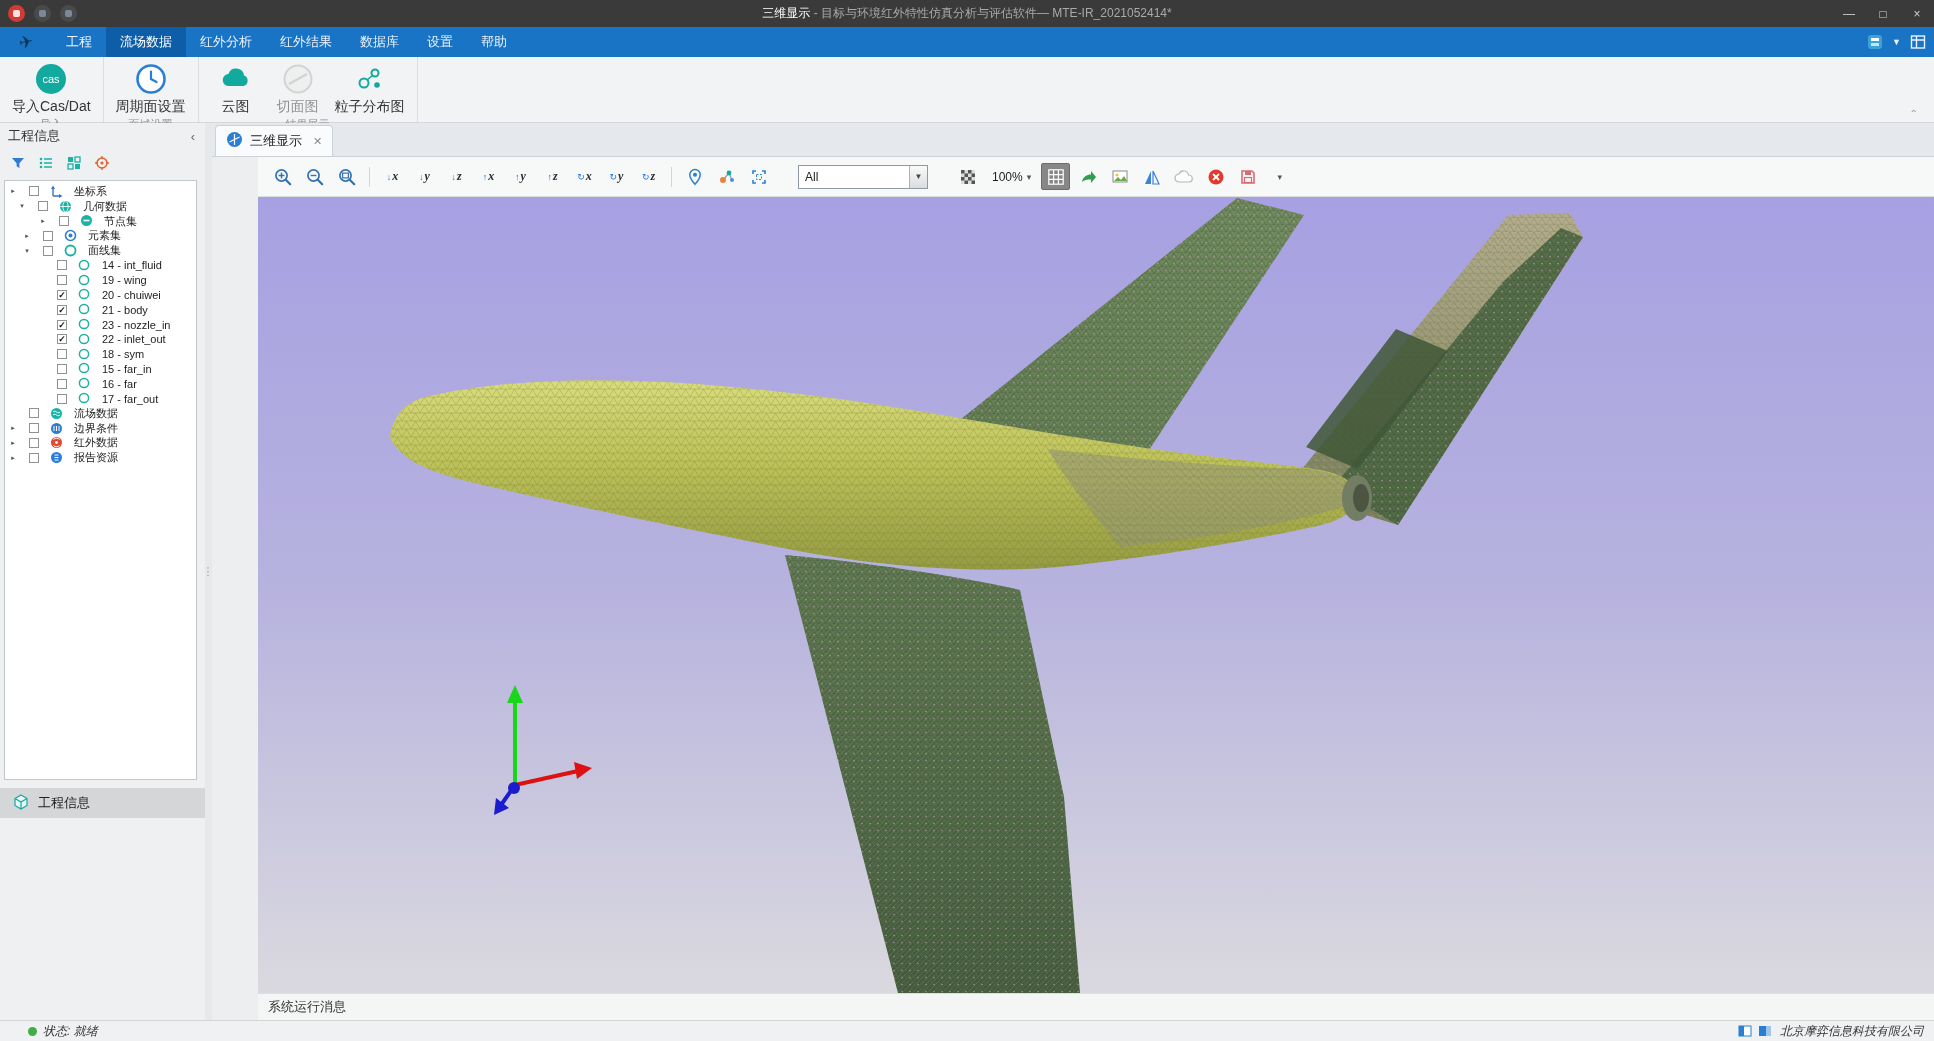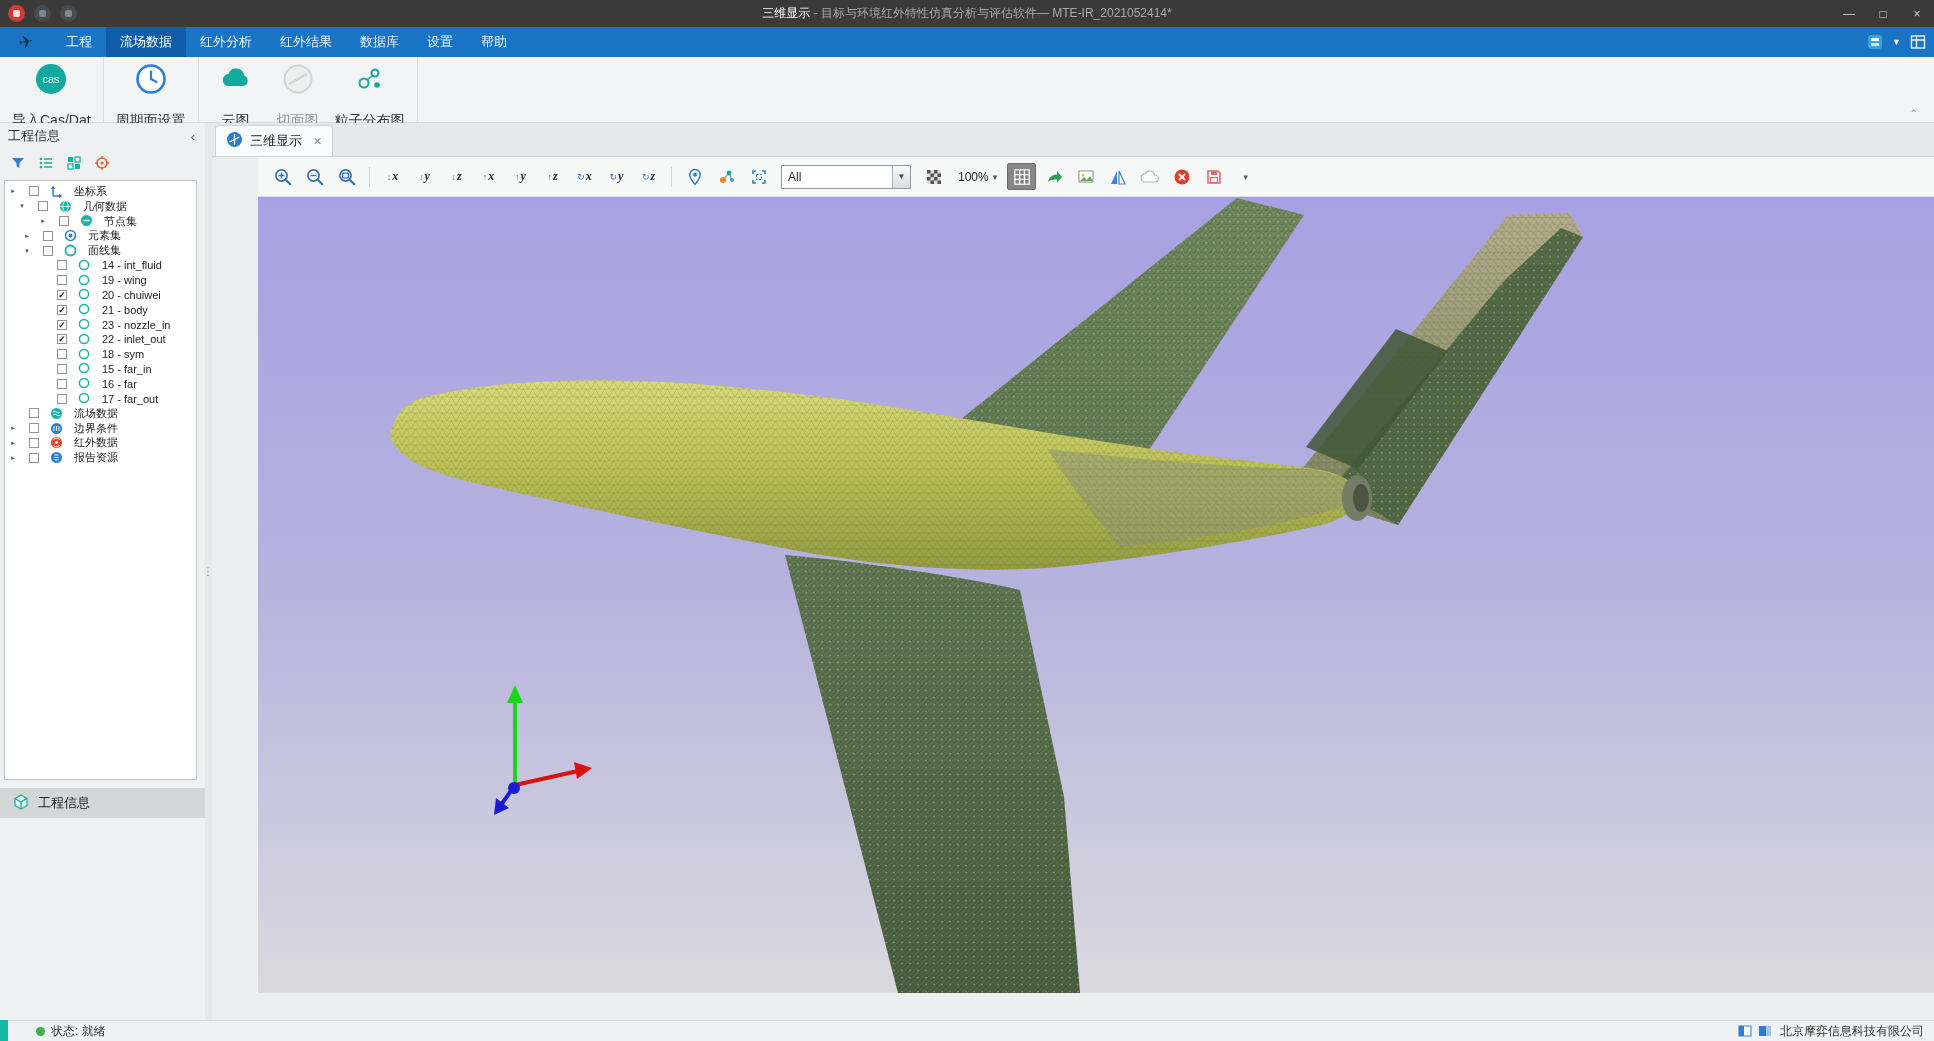"cas" .rbtn { gap: 16px -> 2px }
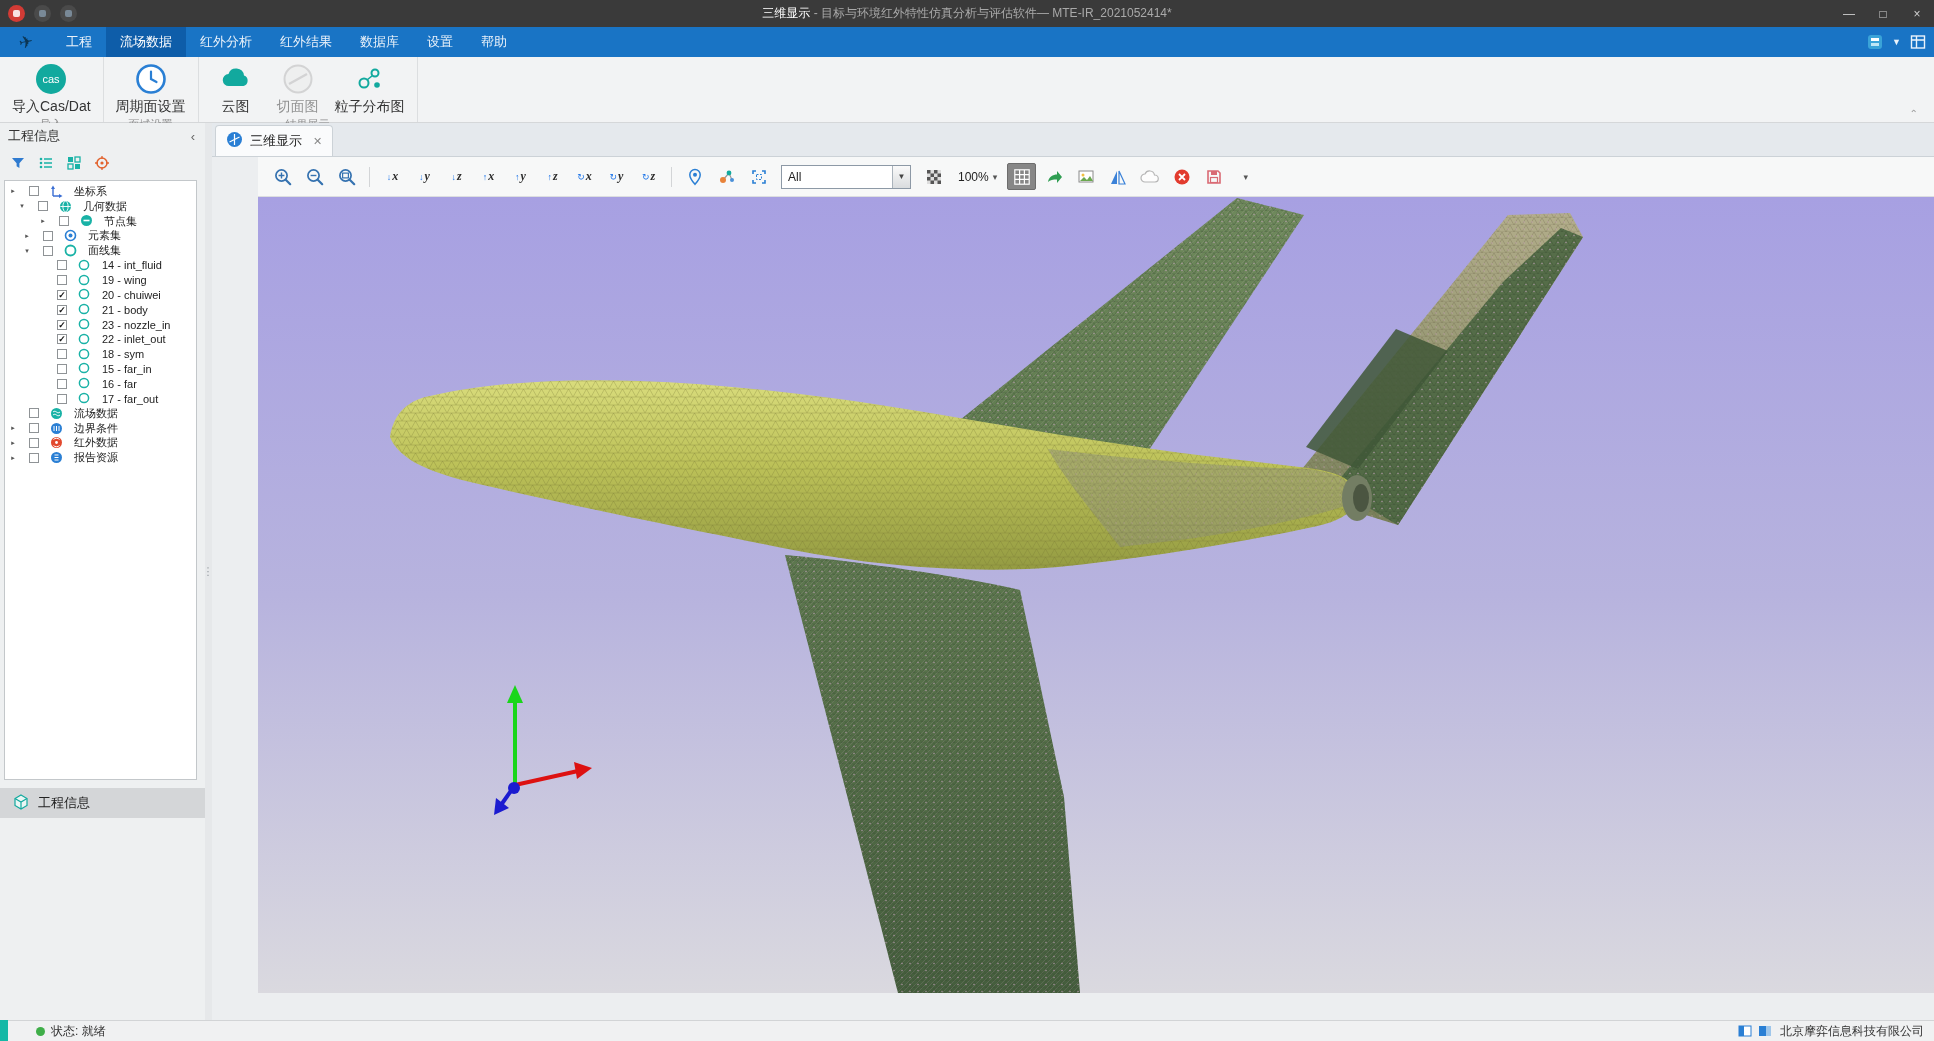"All" .vcombo { margin: 0 5px -> 0 22px }
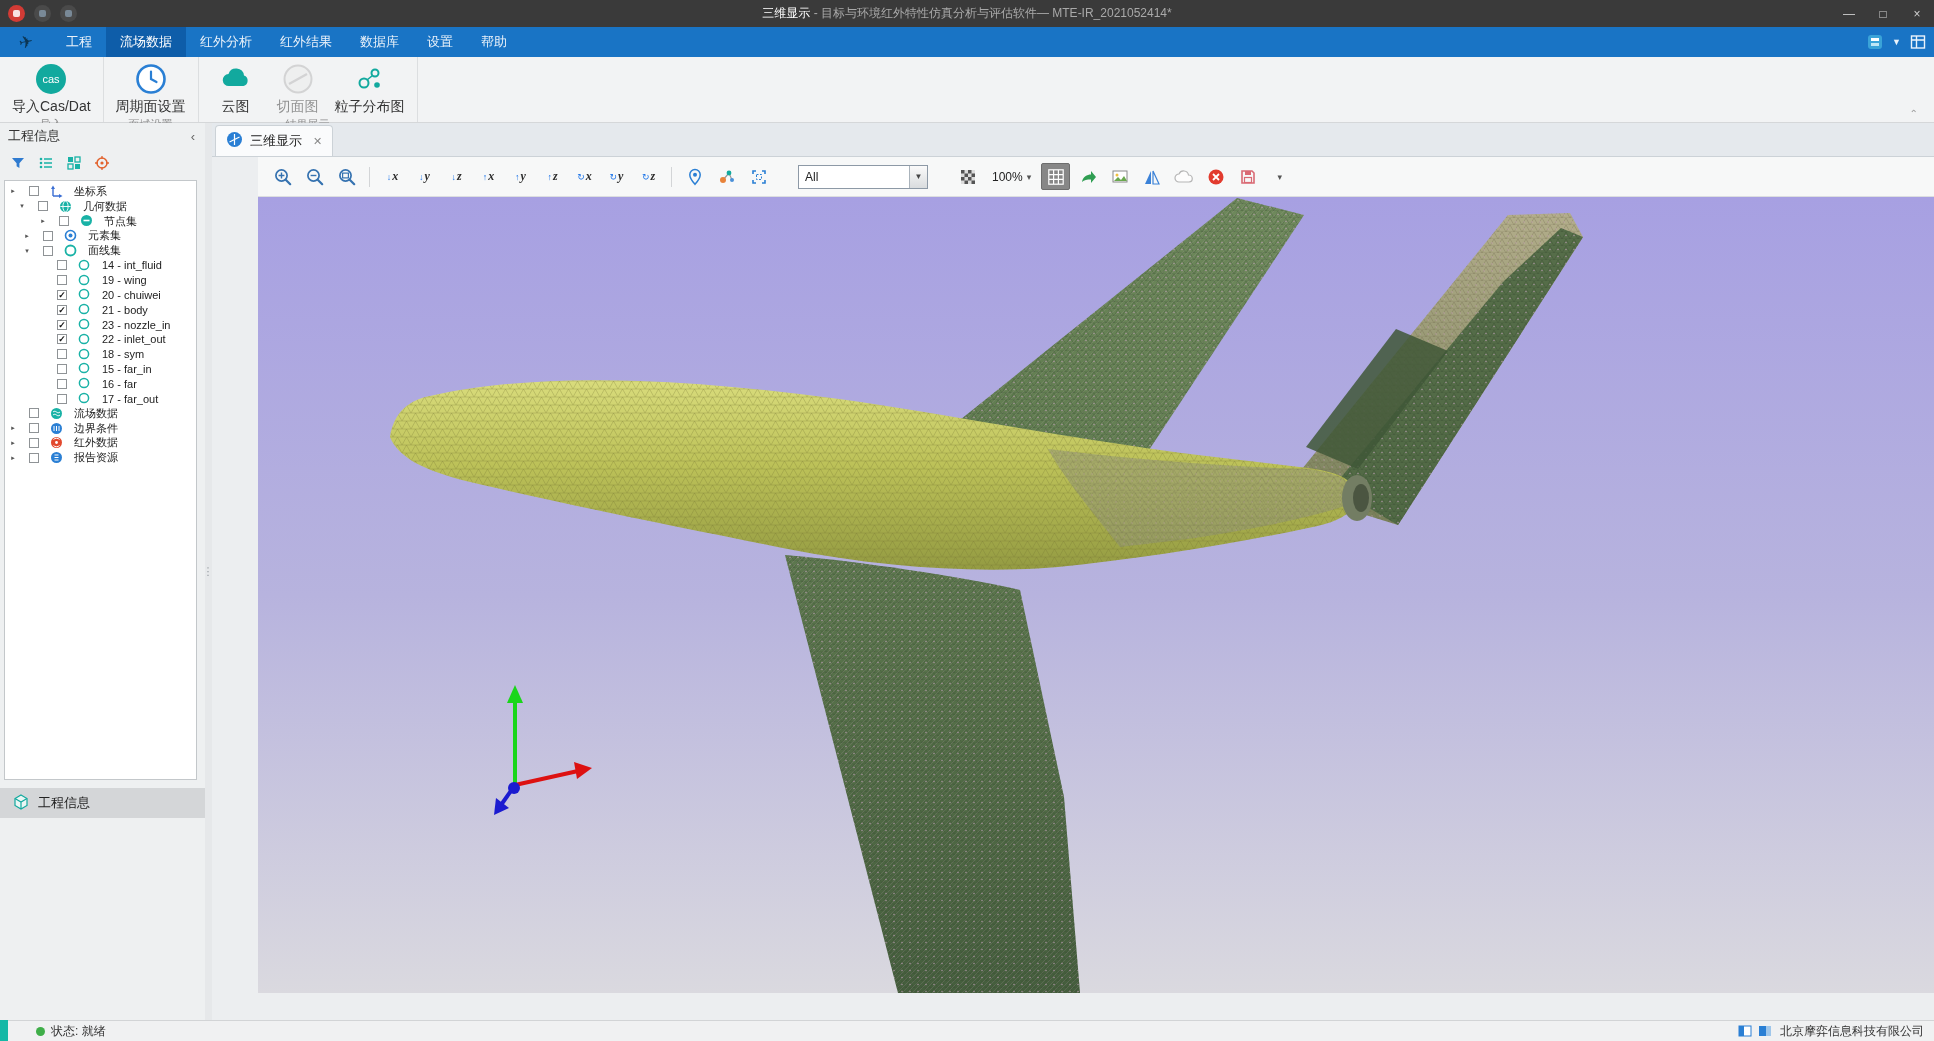"系统运行消息" div.msgbar { html: none -> <div> <span>系统运行消息</span> </div> }
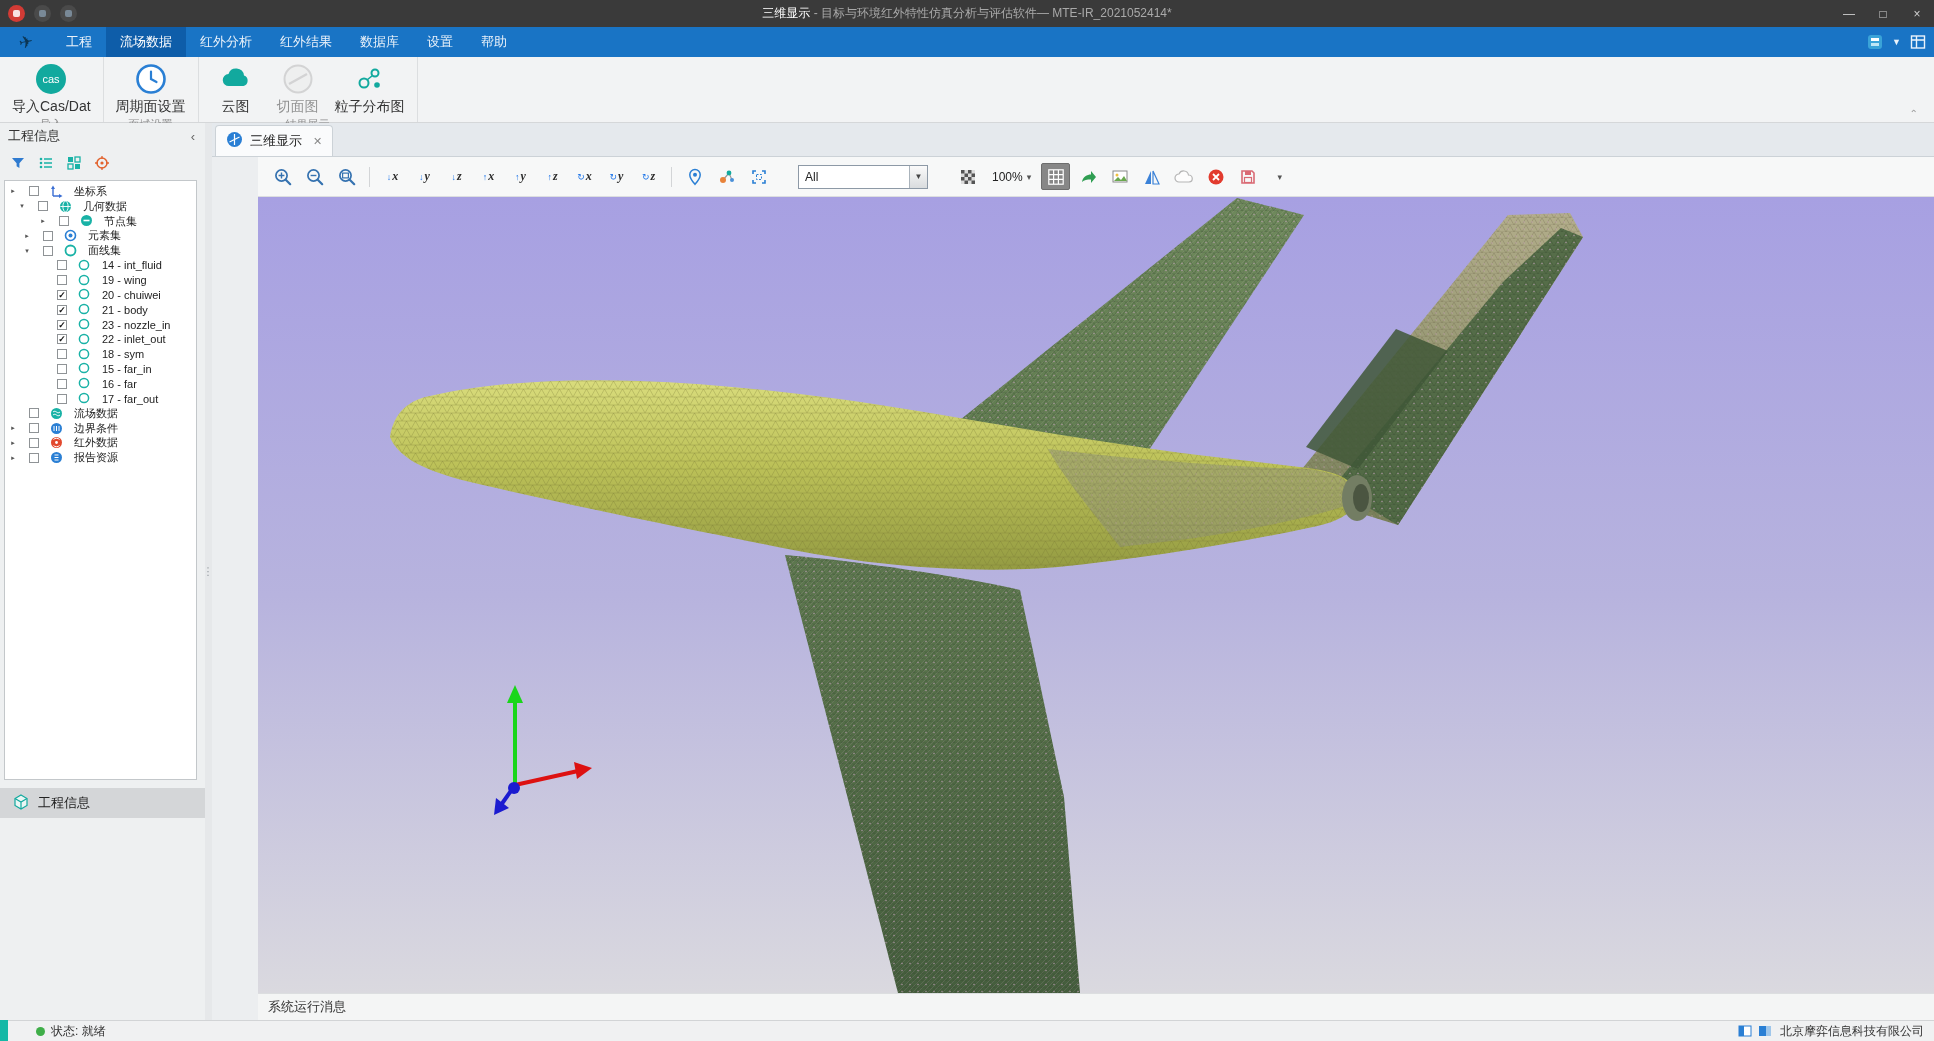"状态: 就绪" .statusbar { font-style: none -> italic; left: 8px -> 0 }
